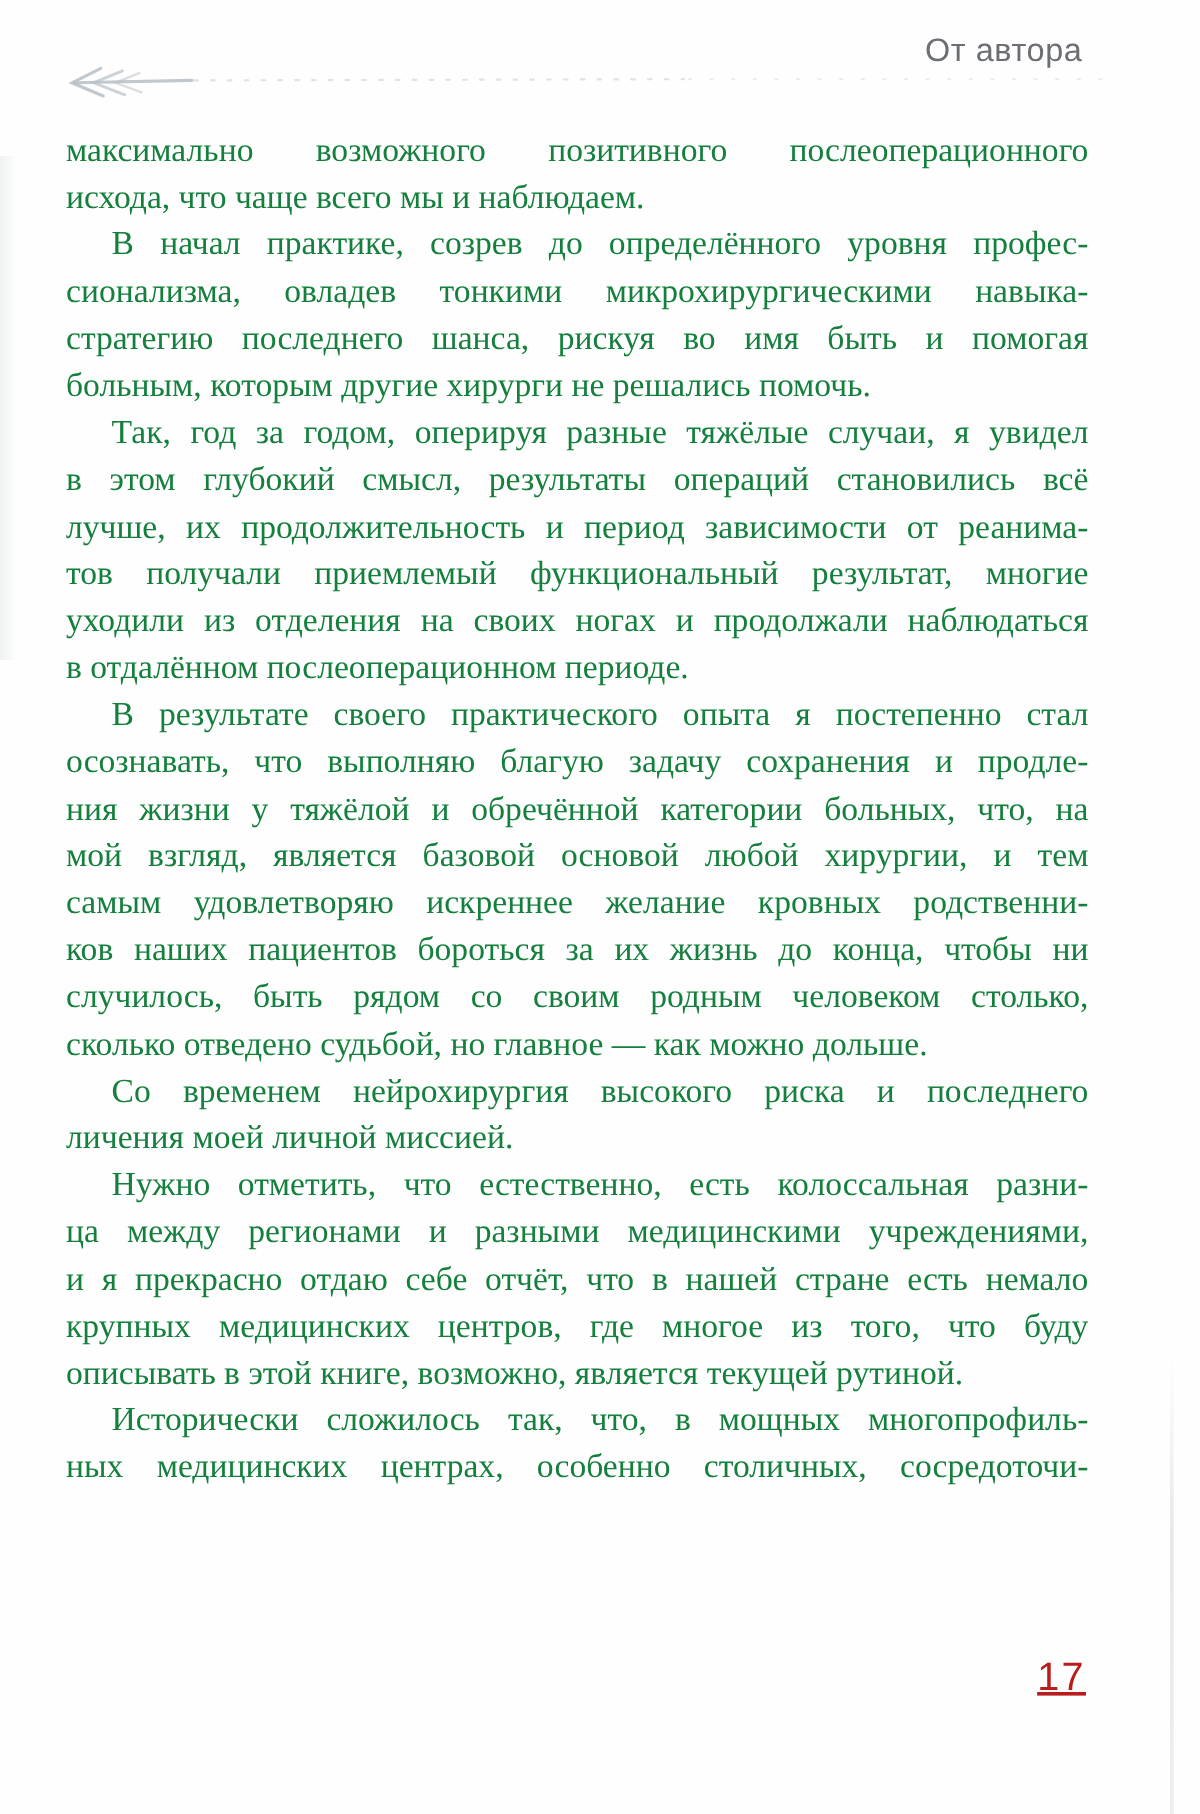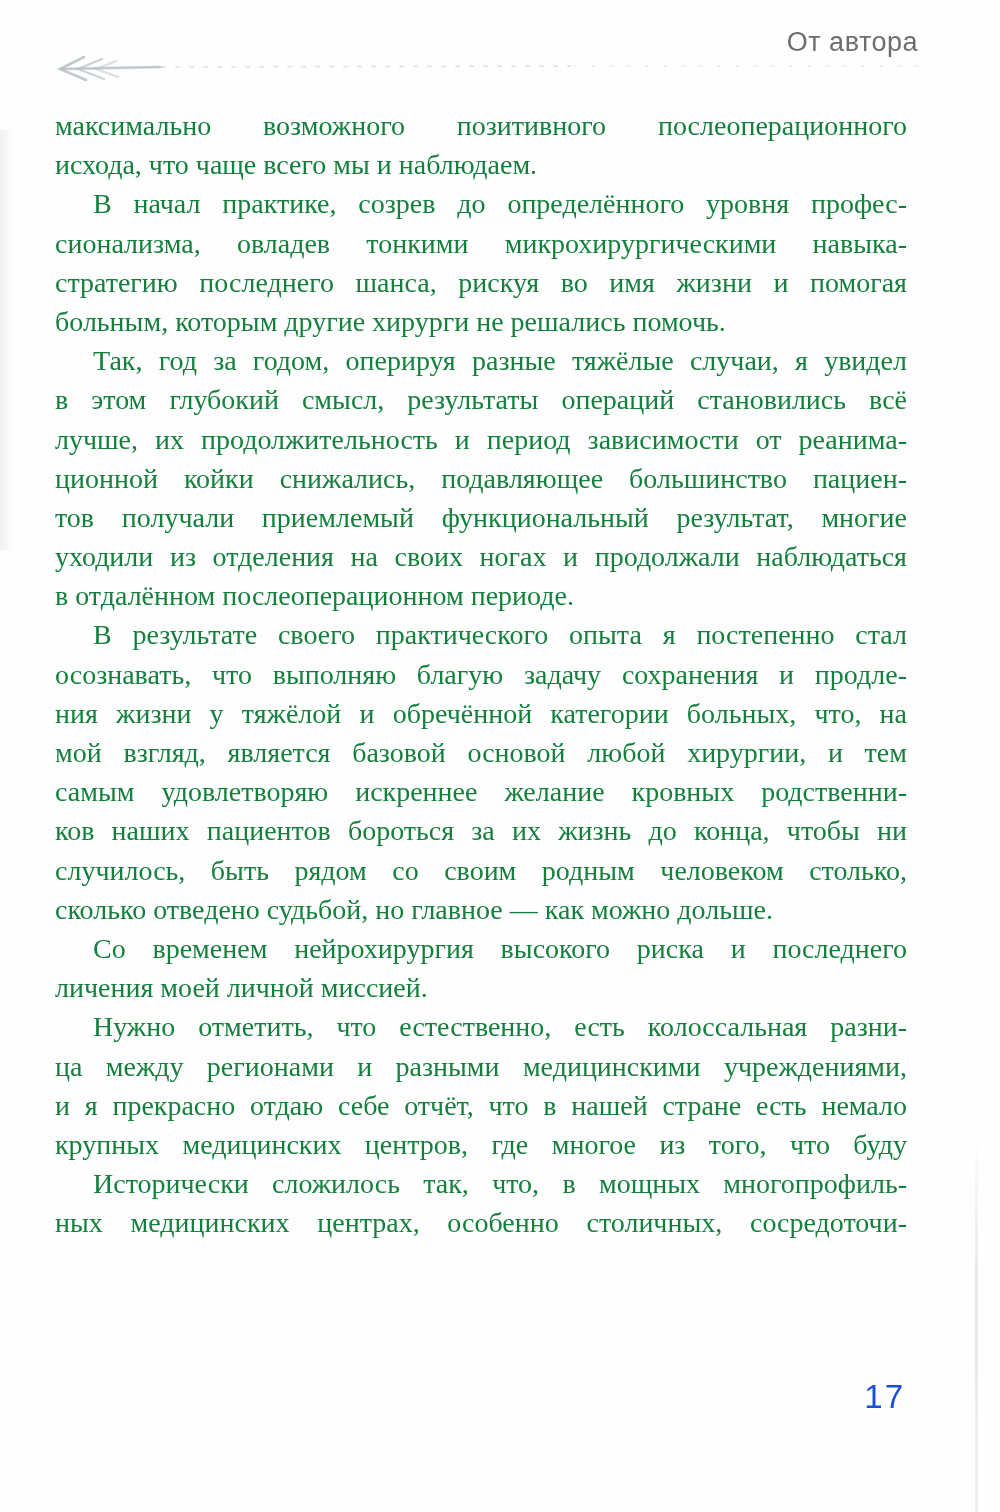"От автора" .running-head { right: 82px -> 98px }
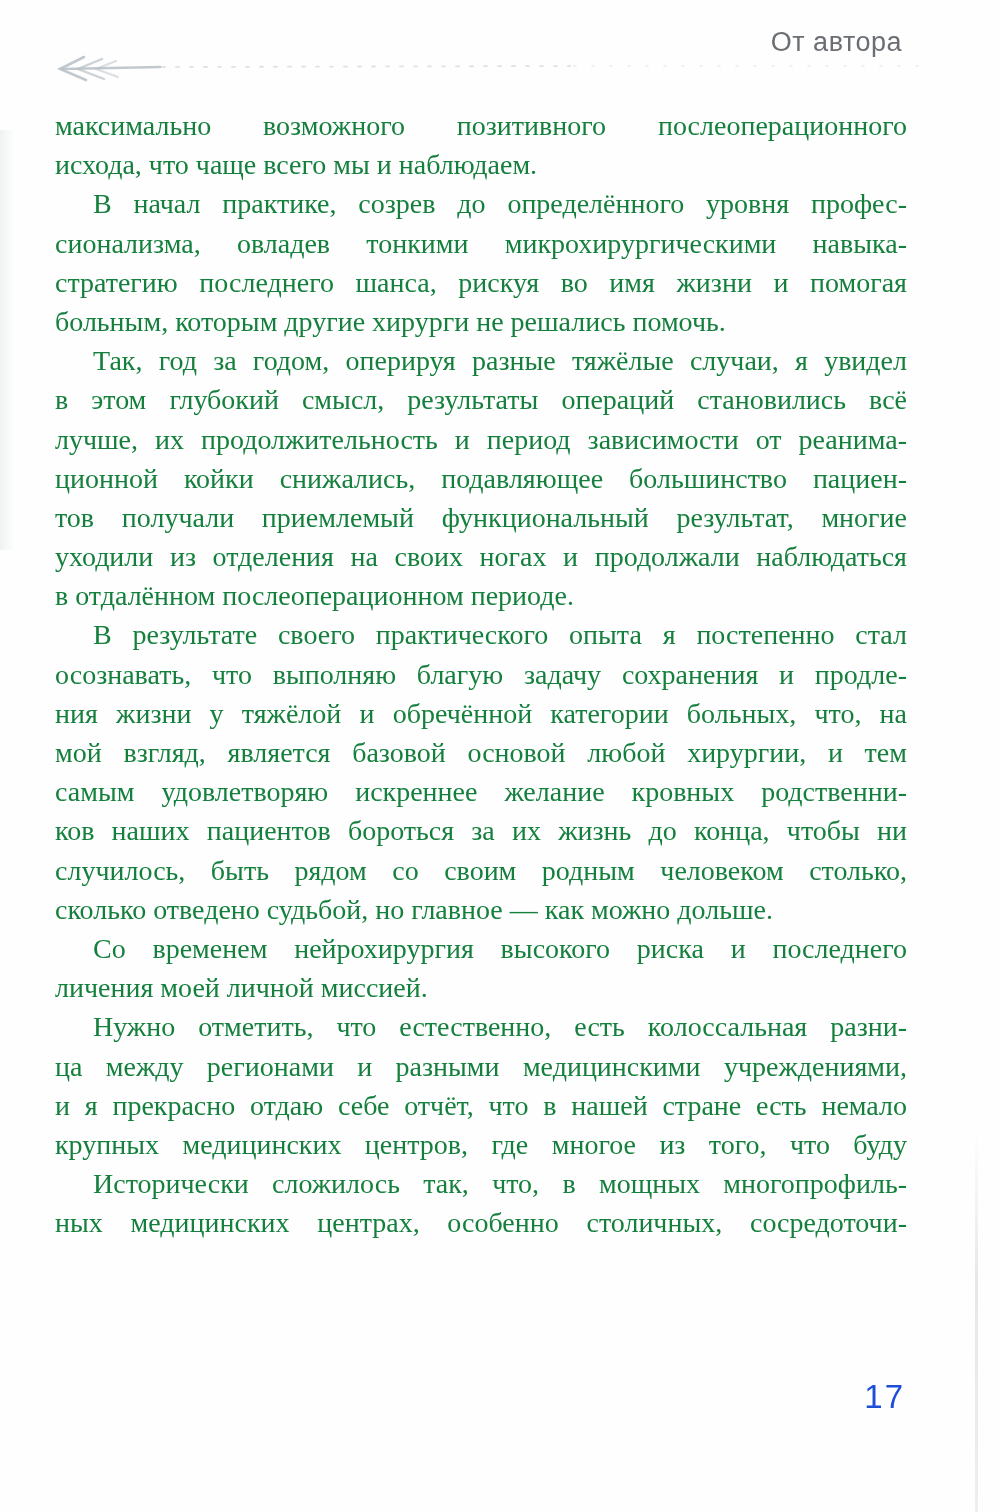"стратегию последнего шанса, рискуя во" div.line { text: жизни -> быть }
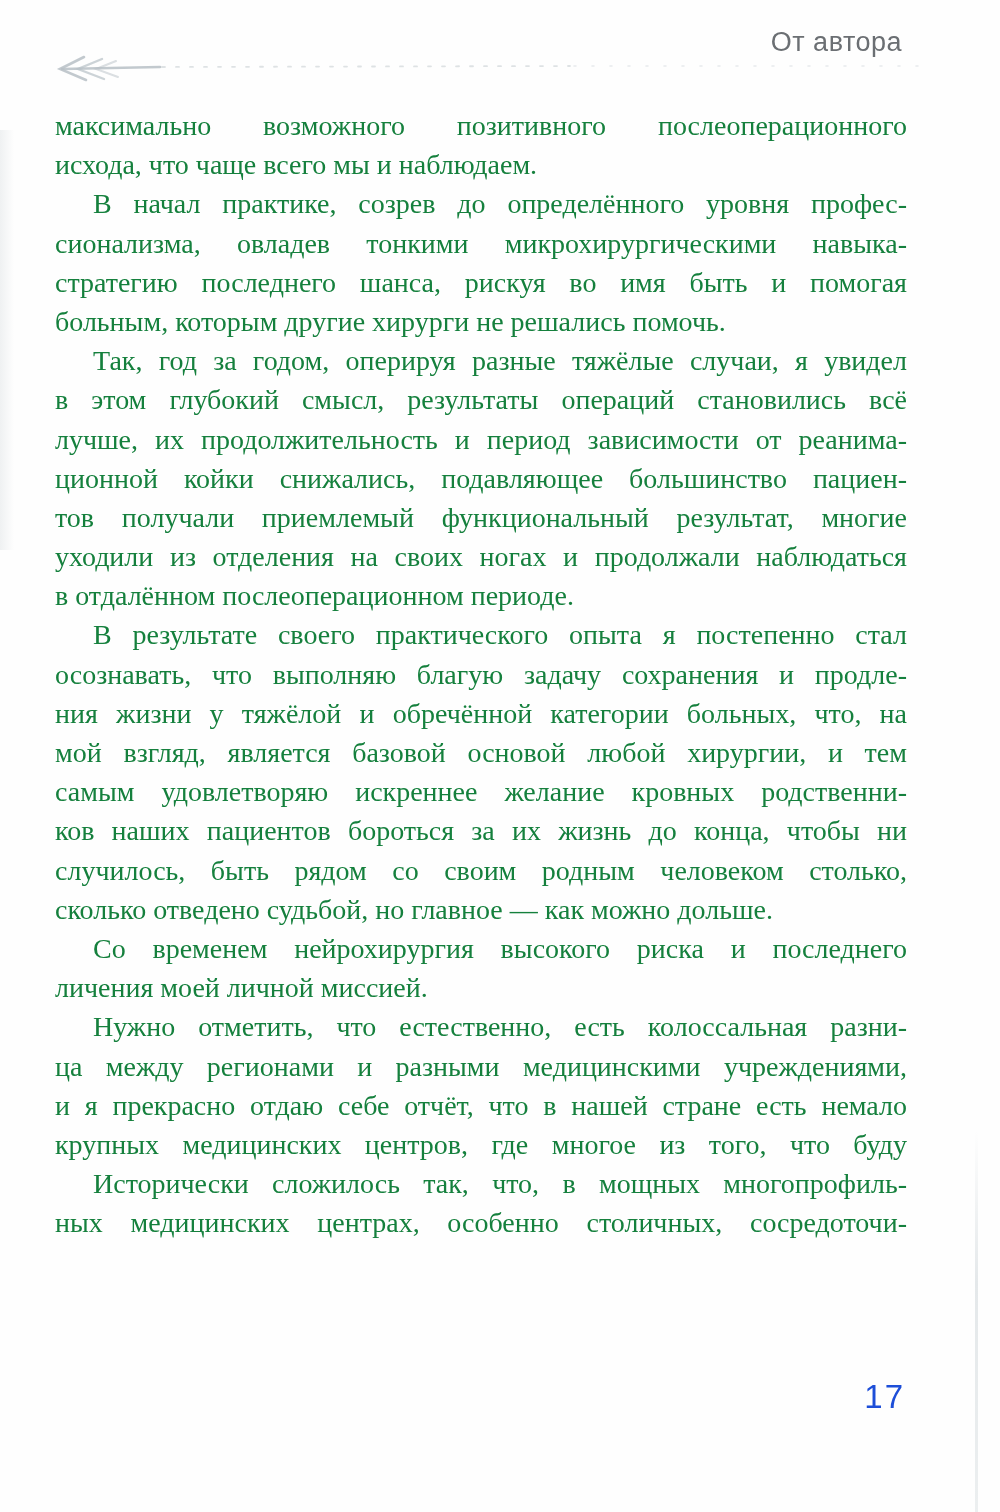"ционной койки снижались, подавляющее" div.line { html: <div>ционной койки снижались, подавляющее большинство пациен-</div> -> none }
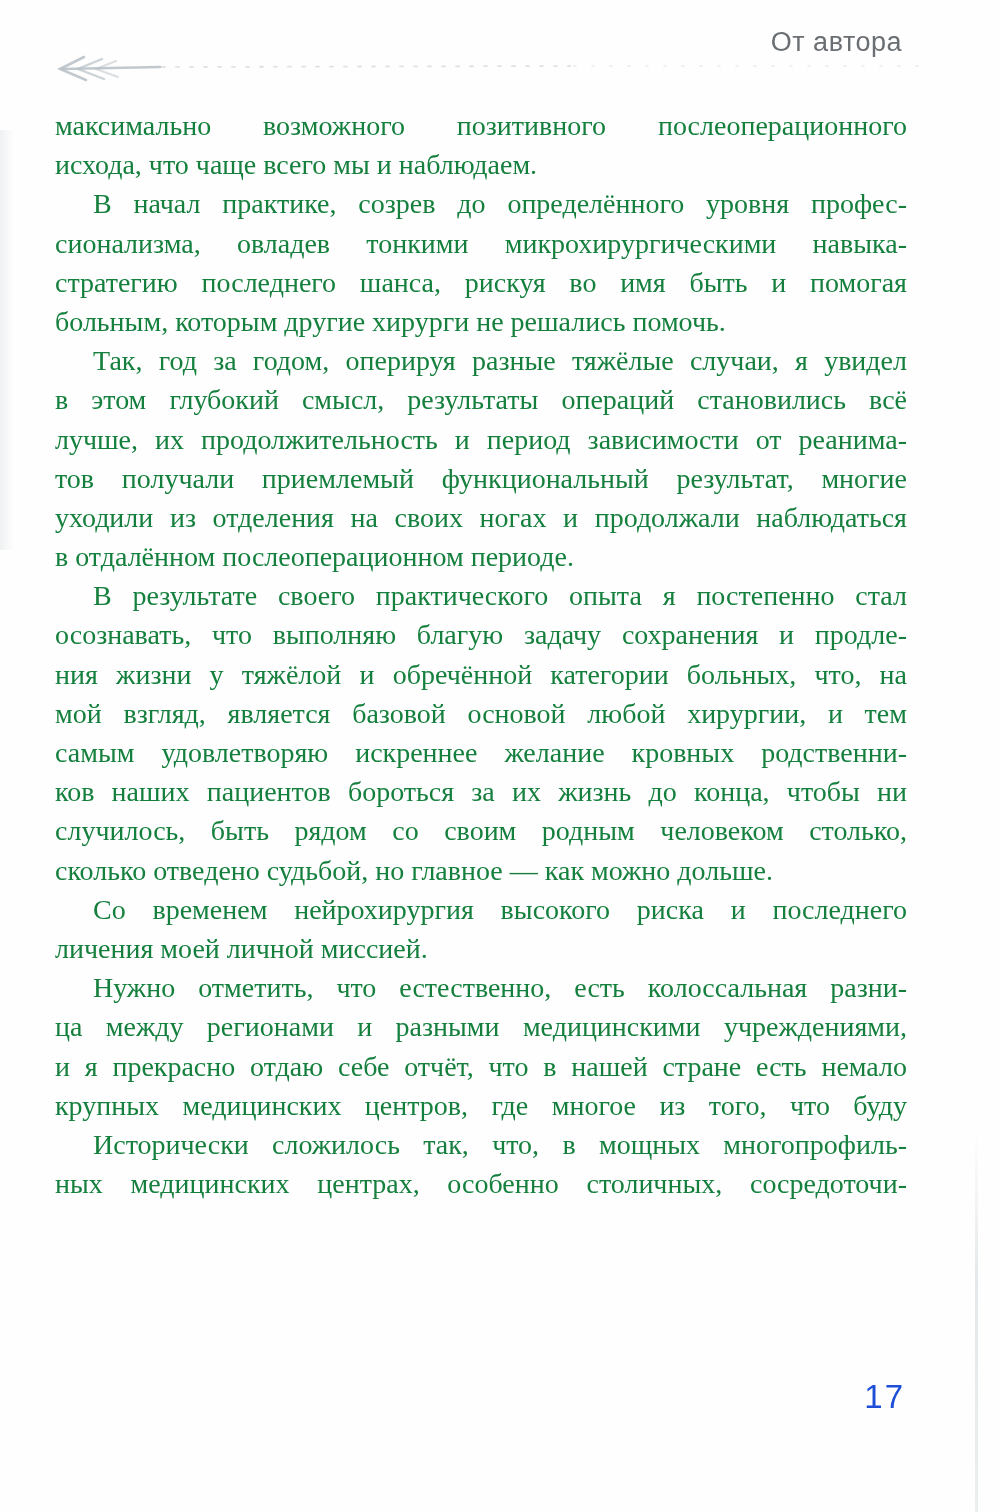"описывать в этой книге, возможно," div.line { html: none -> <div>описывать в этой книге, возможно, является текущей рутиной.</div> }
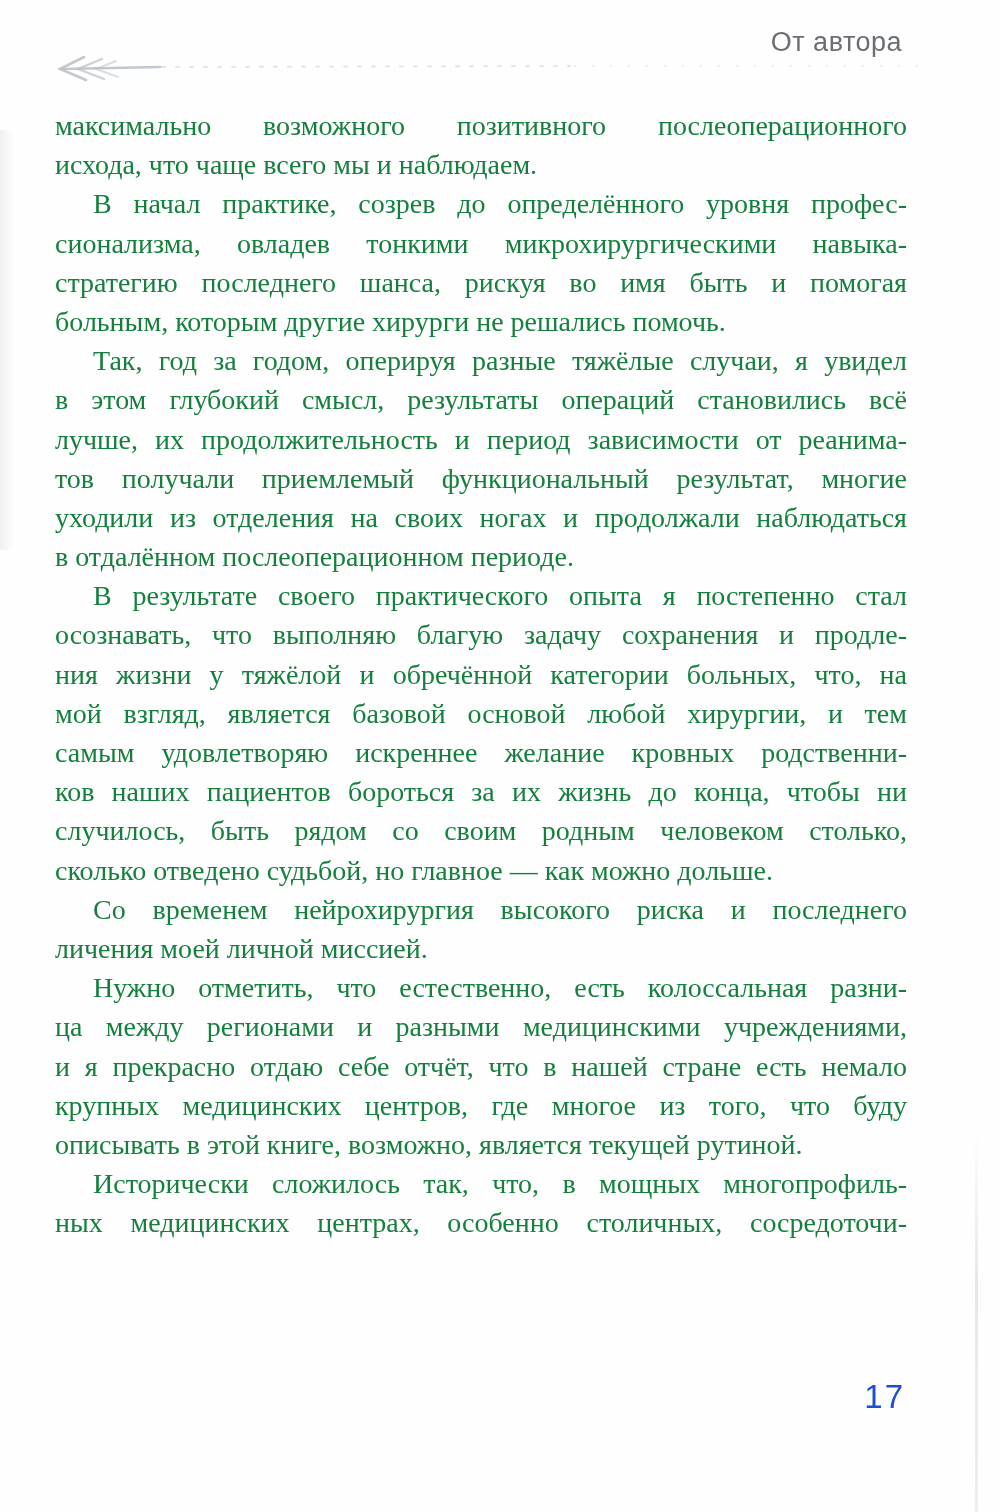"17" .page-number { color: #1d4ed8 -> #b91c1c; text-decoration: none -> underline }
